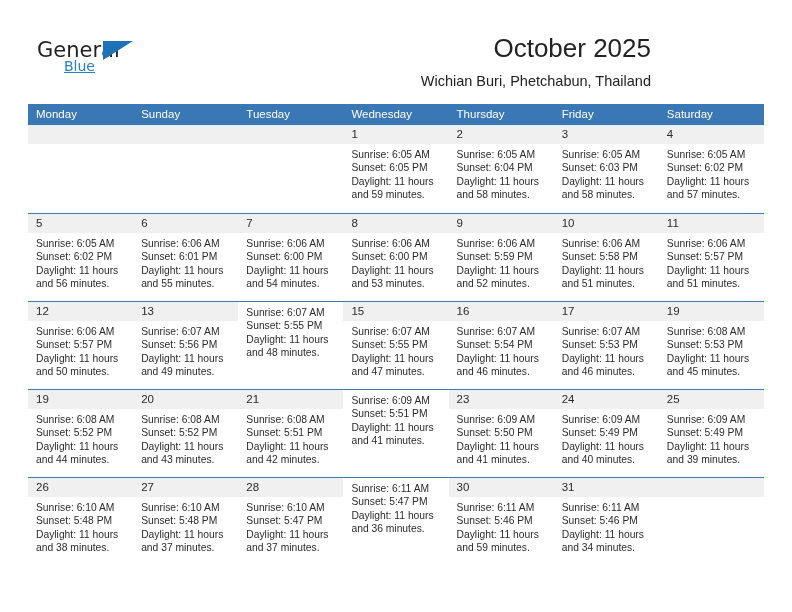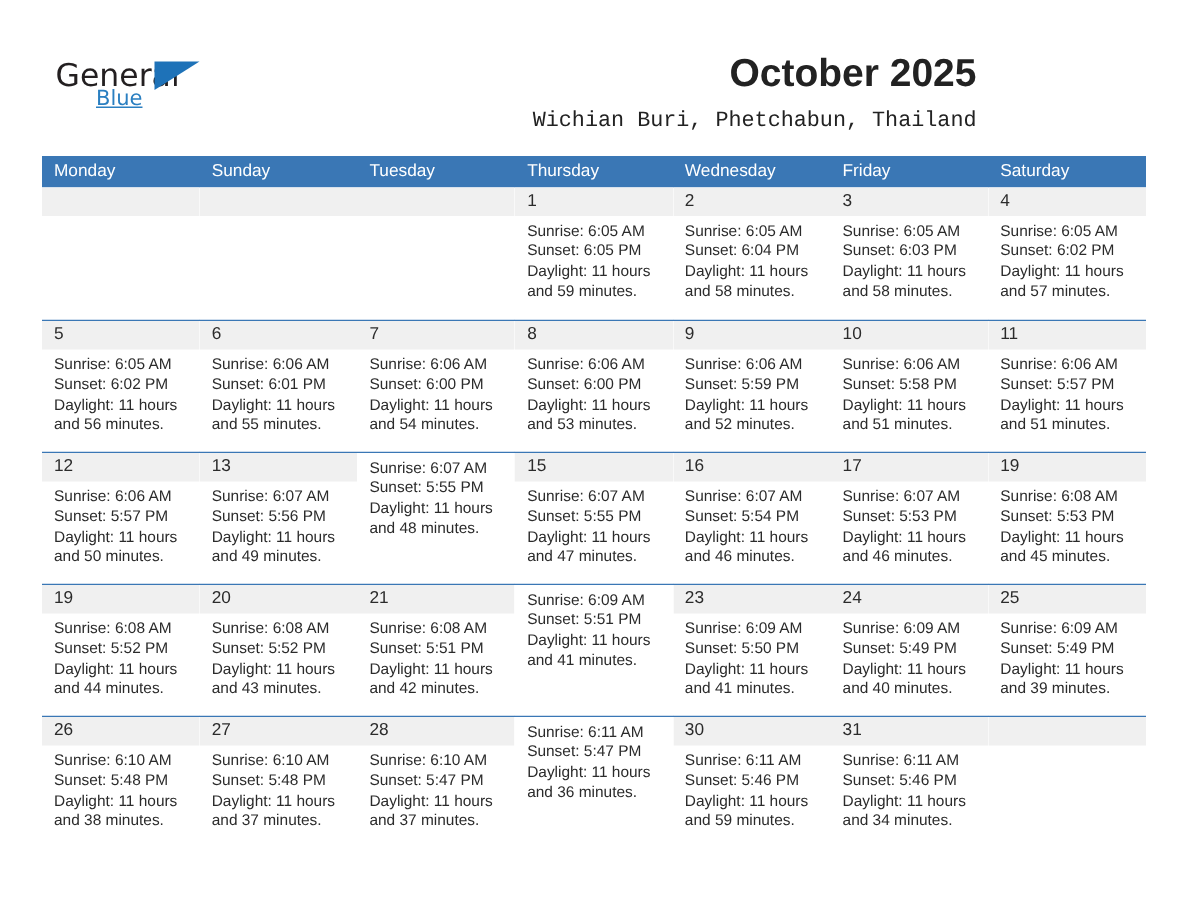"October 2025" .cal-title { font-weight: 700 -> 400 }
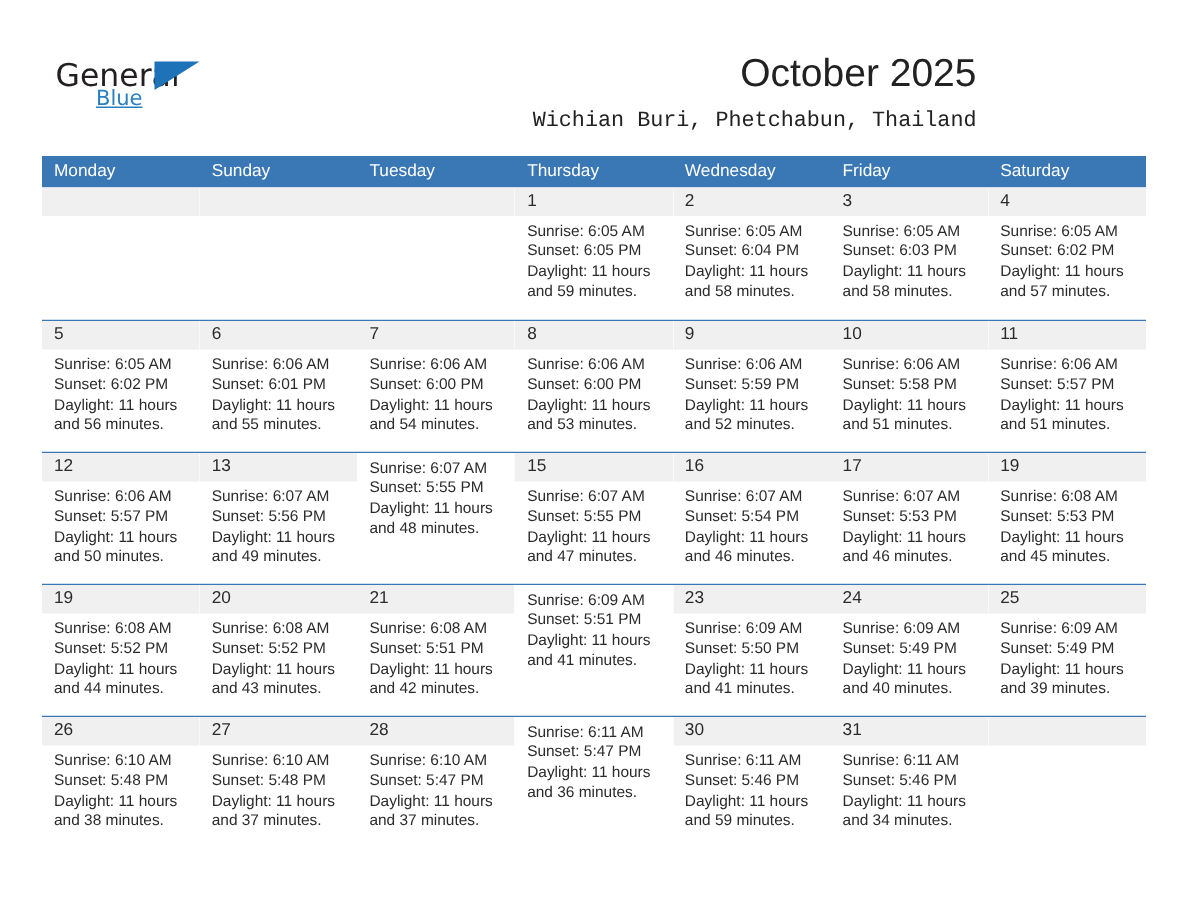"Wichian Buri, Phetchabun, Thailand" .cal-subtitle { font-family: Liberation Mono, monospace -> none }
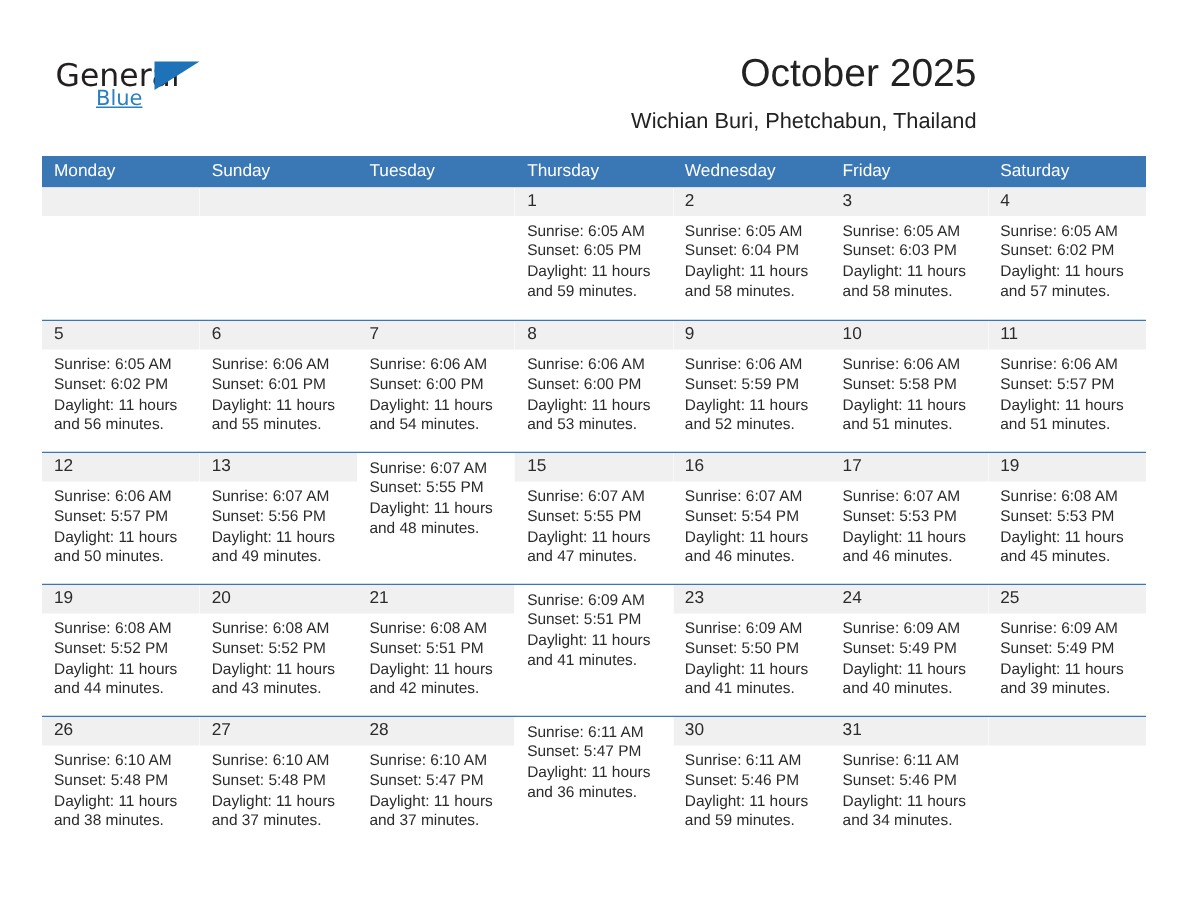"Thursday" div.dow { order: before "Wednesday" -> after "Wednesday" }
